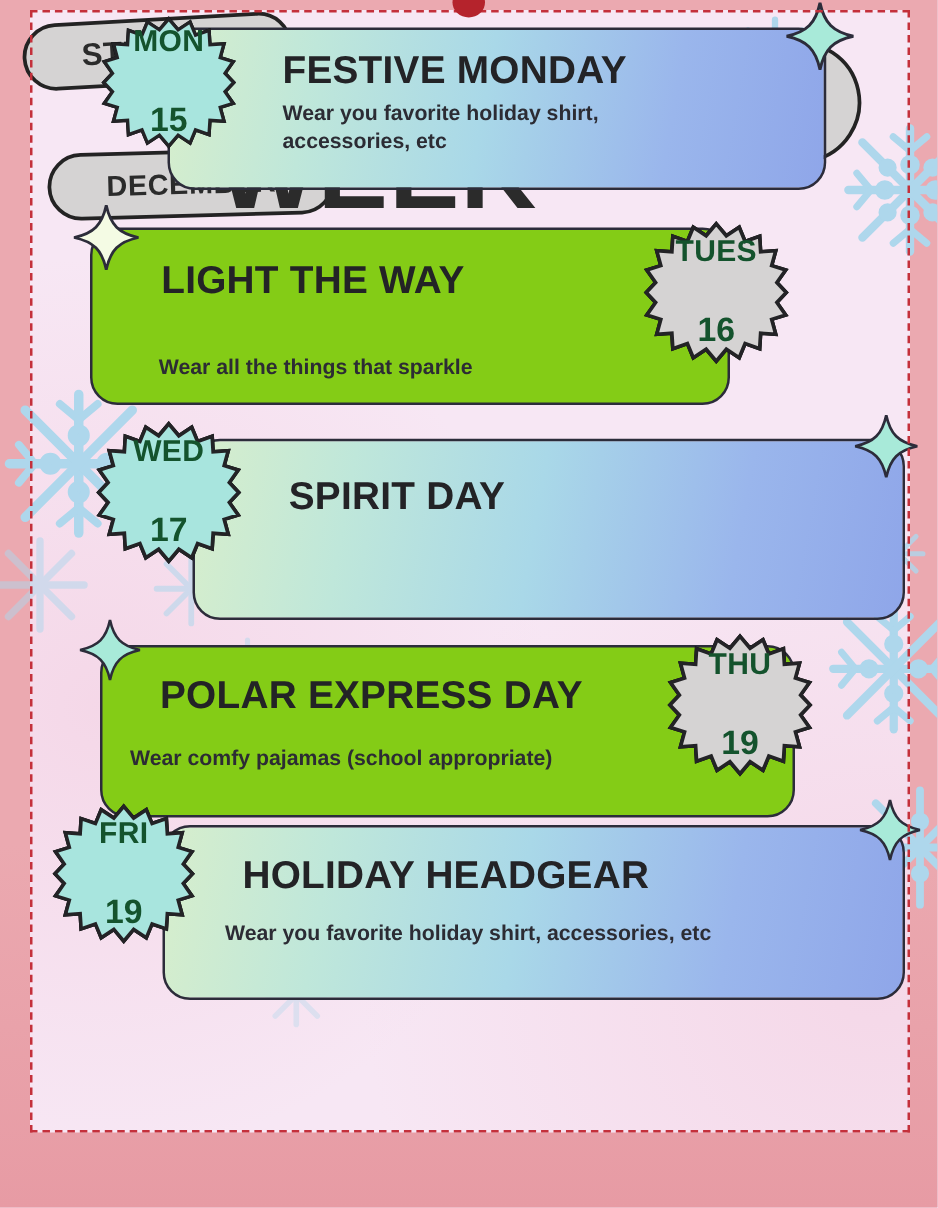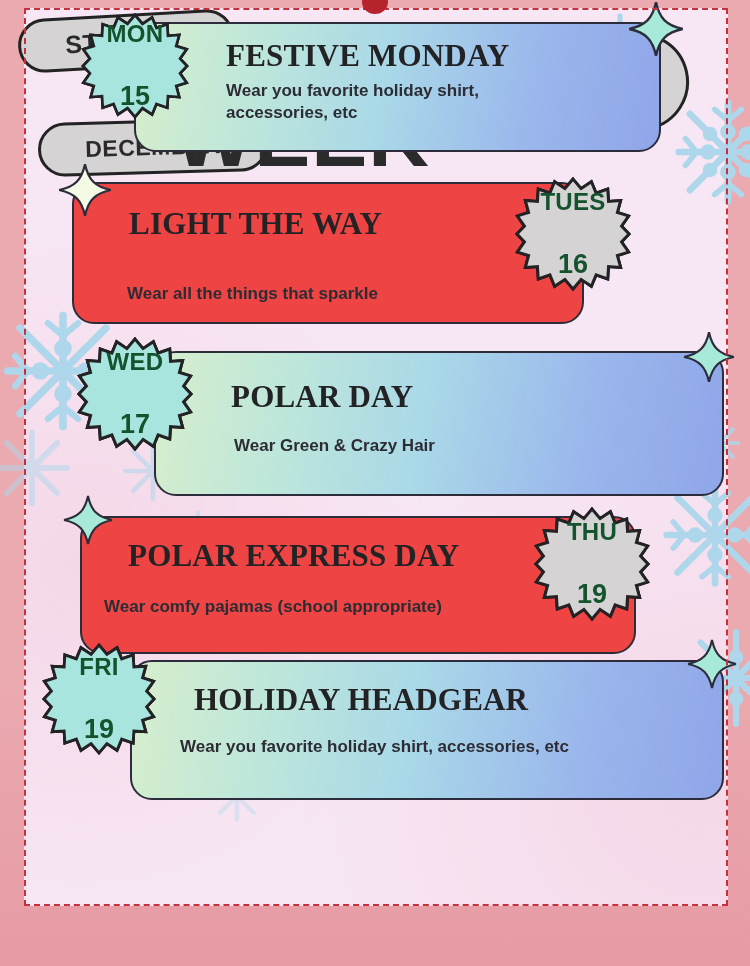"FESTIVE MONDAY" .card .title { font-family: Liberation Serif, serif -> none }
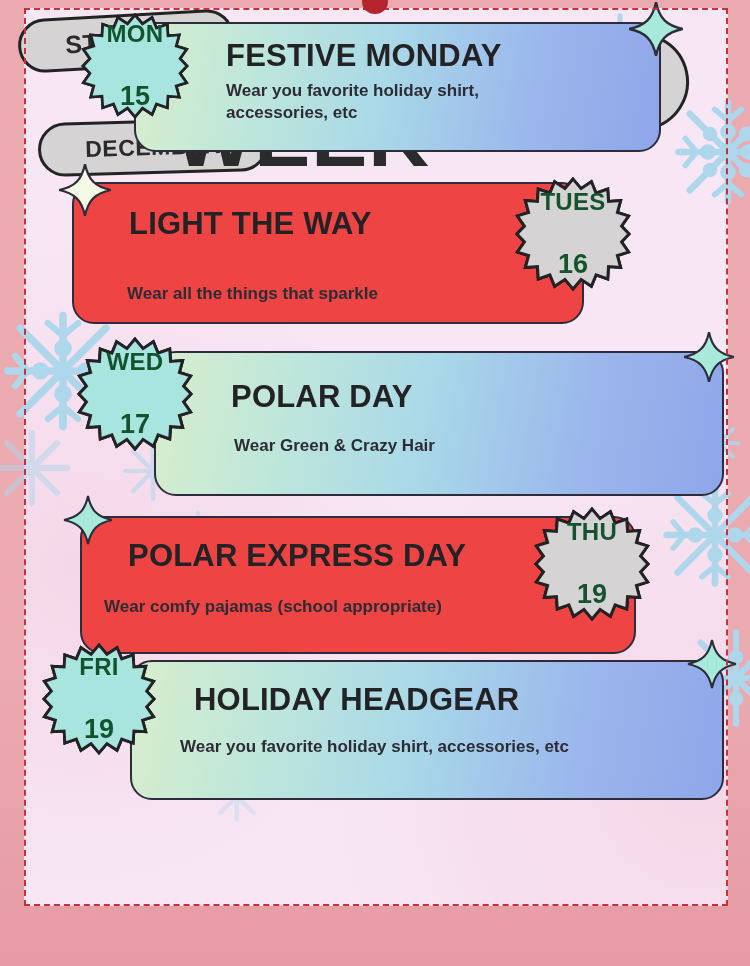"LIGHT THE WAY" .card.mint { background: #ef4444 -> #84cc16 }
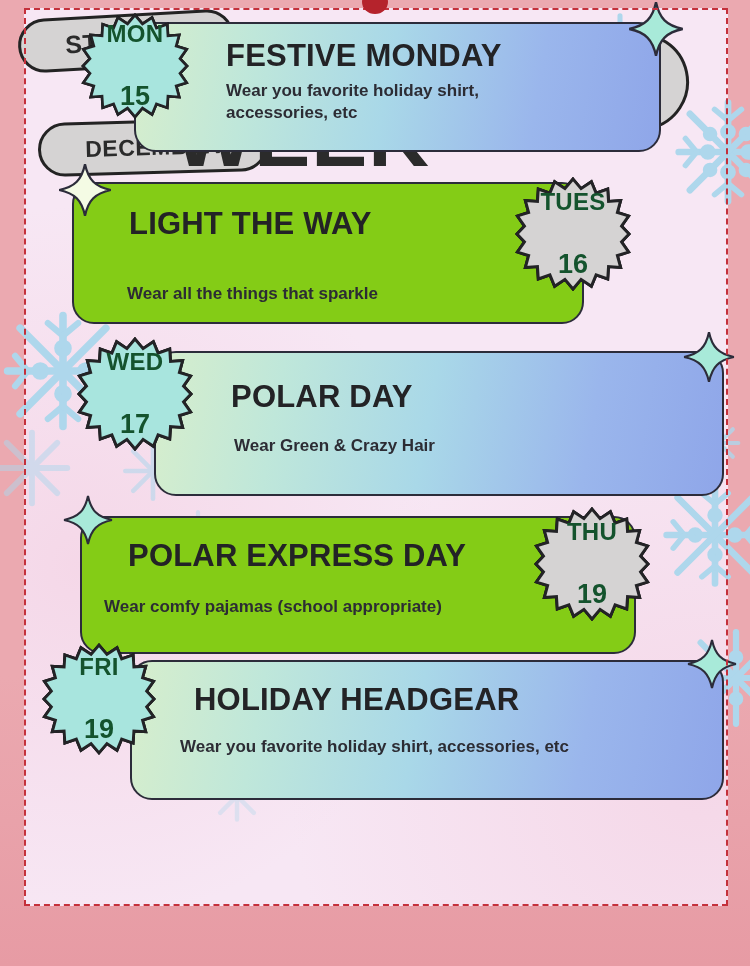"POLAR DAY" div.title { text: POLAR -> SPIRIT }
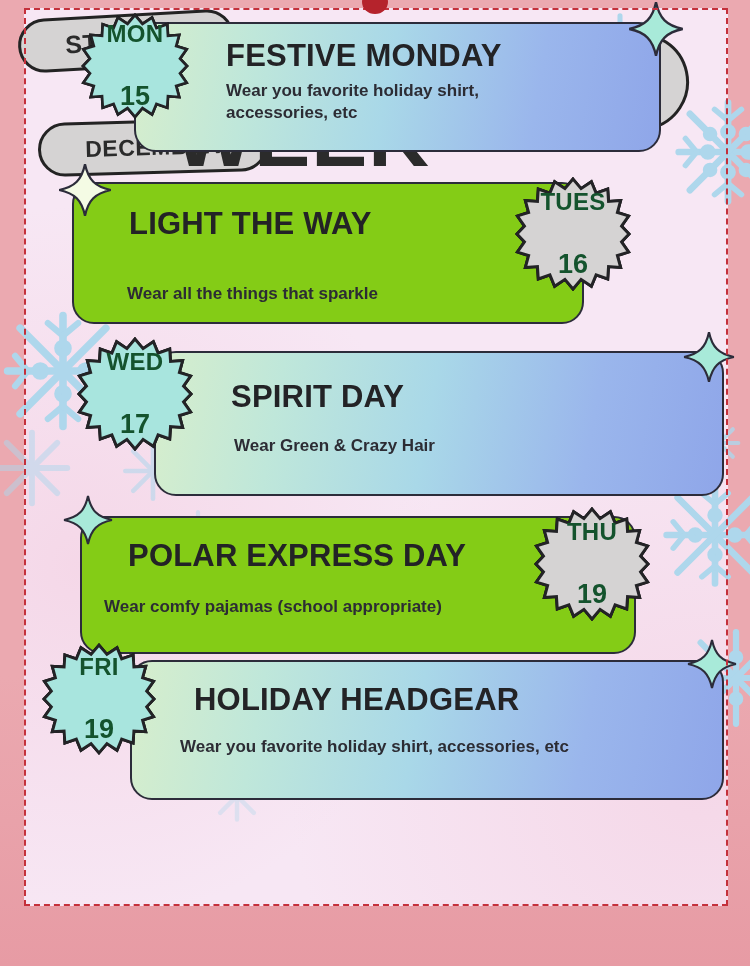"Wear Green & Crazy Hair" div.desc { html: <div>Wear Green &amp; Crazy Hair</div> -> none }
